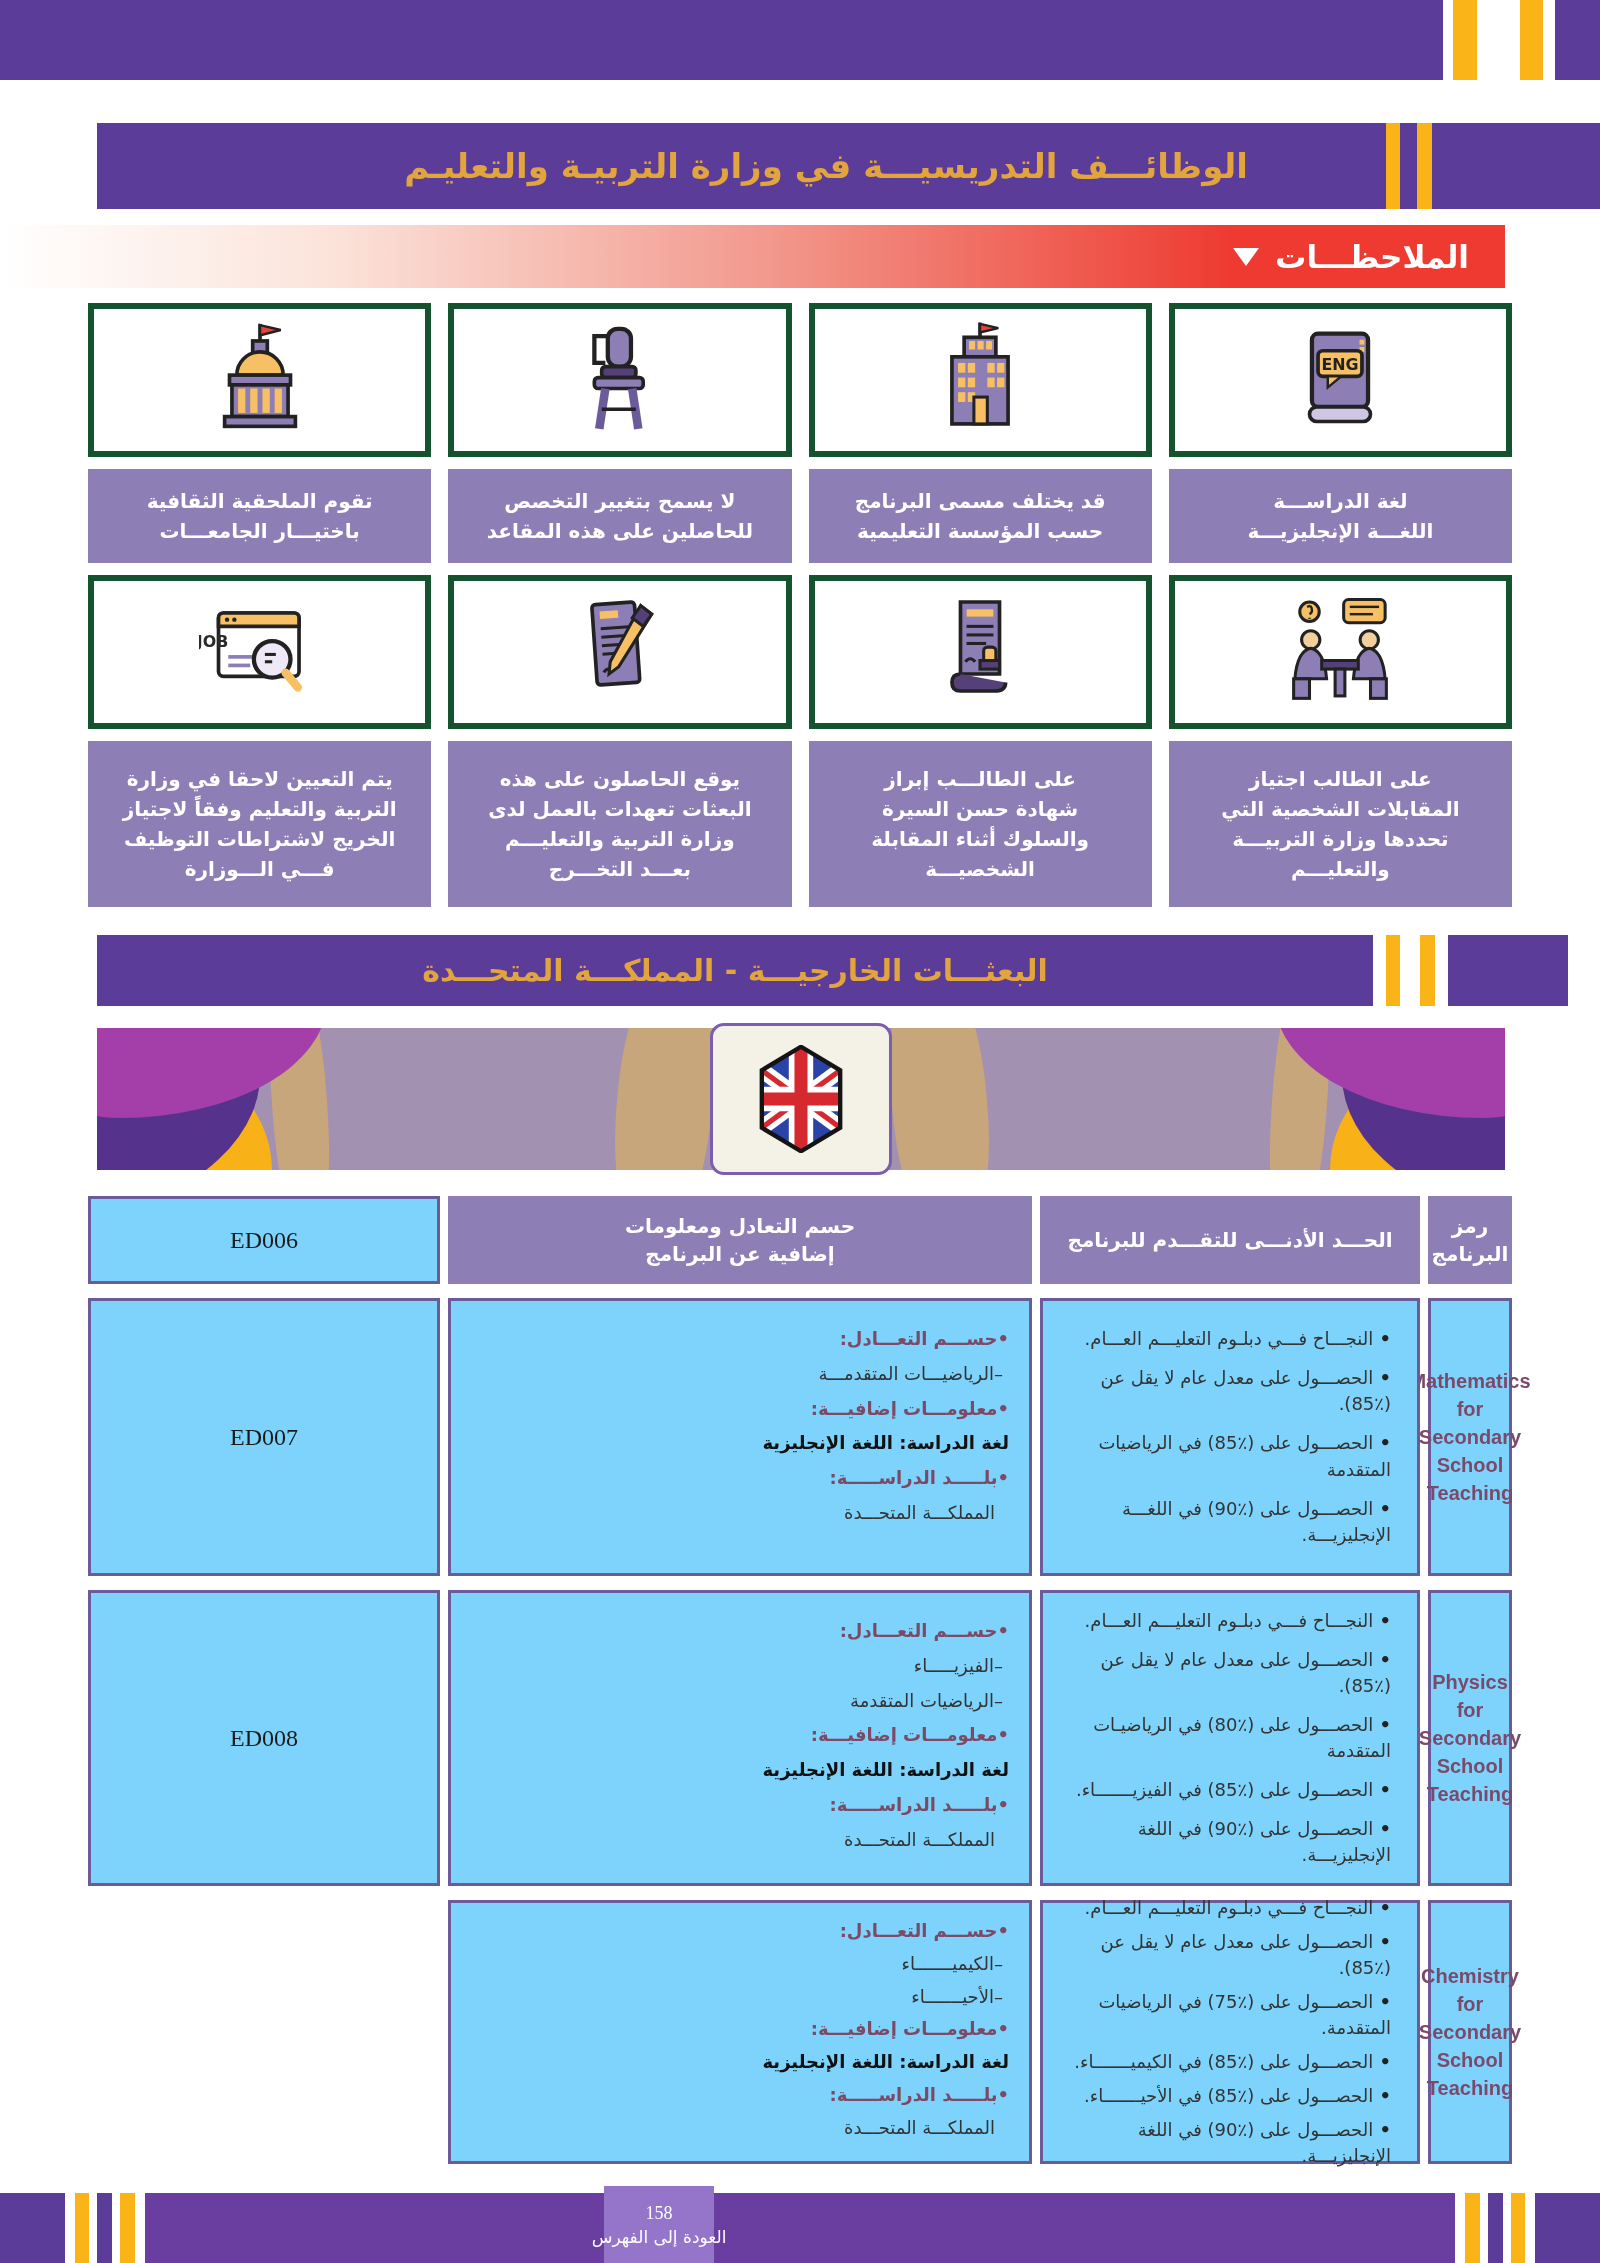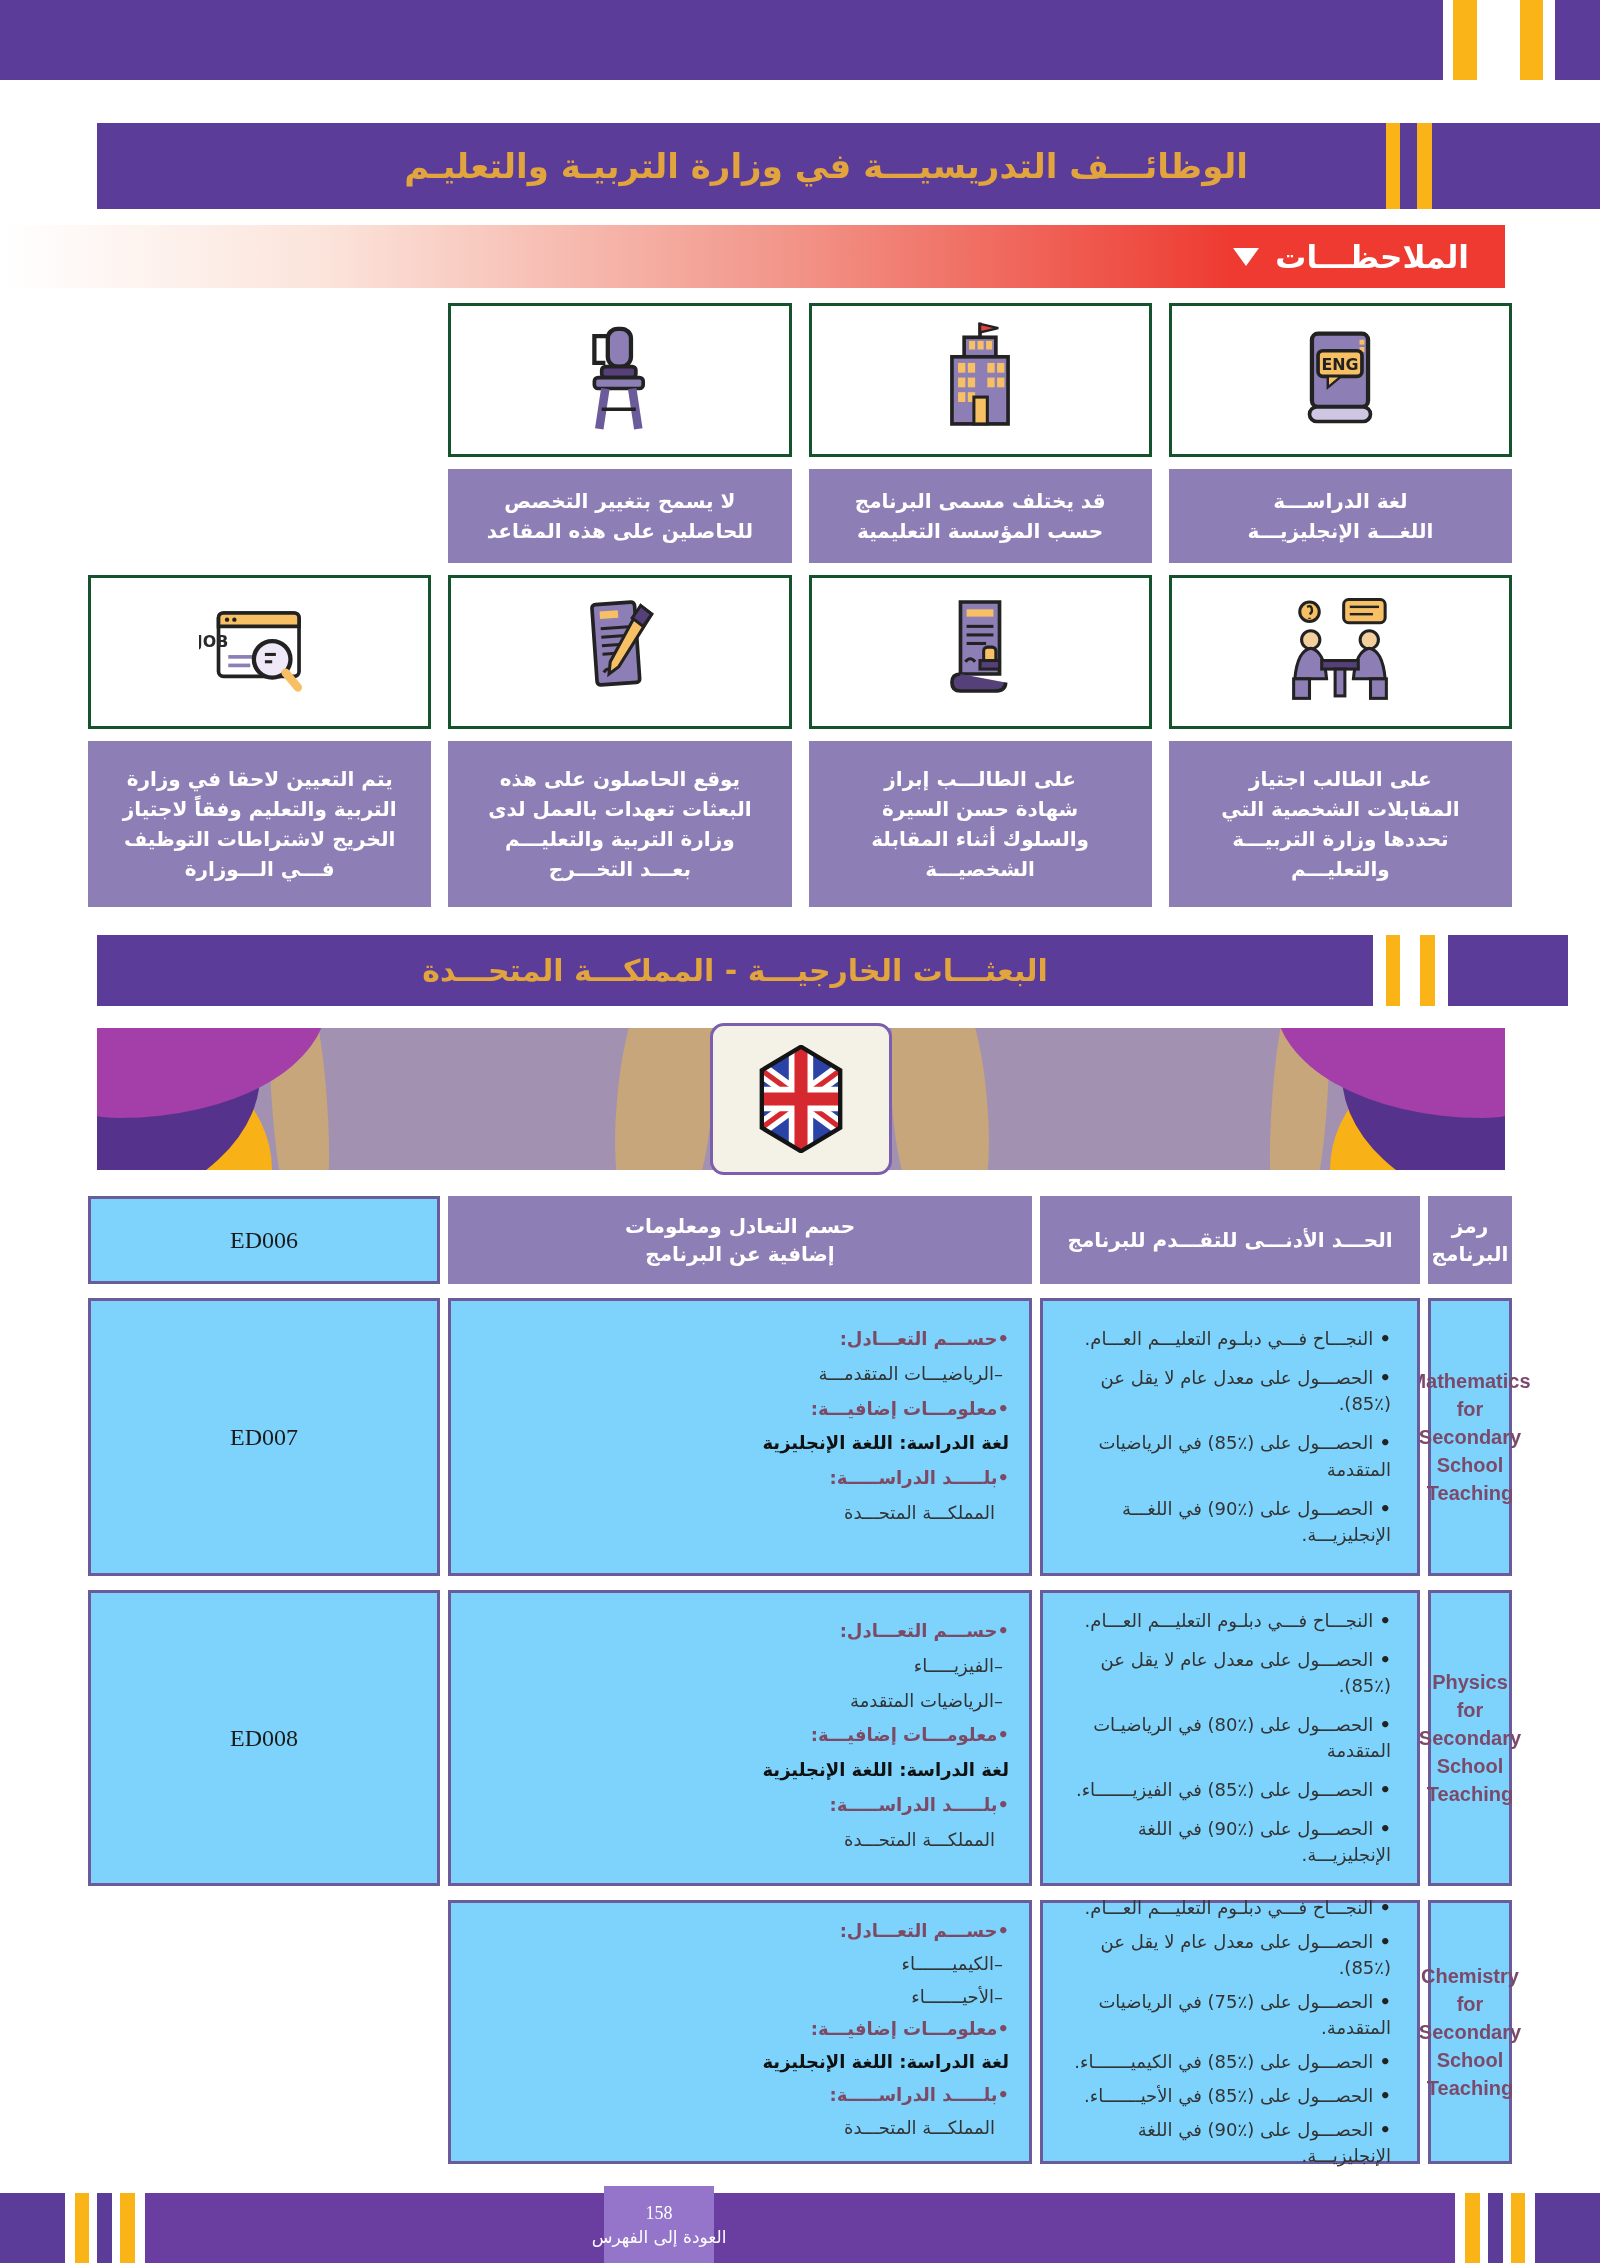"ENG" .icon-box { border: 3px solid #14532d -> 6px solid #14532d }
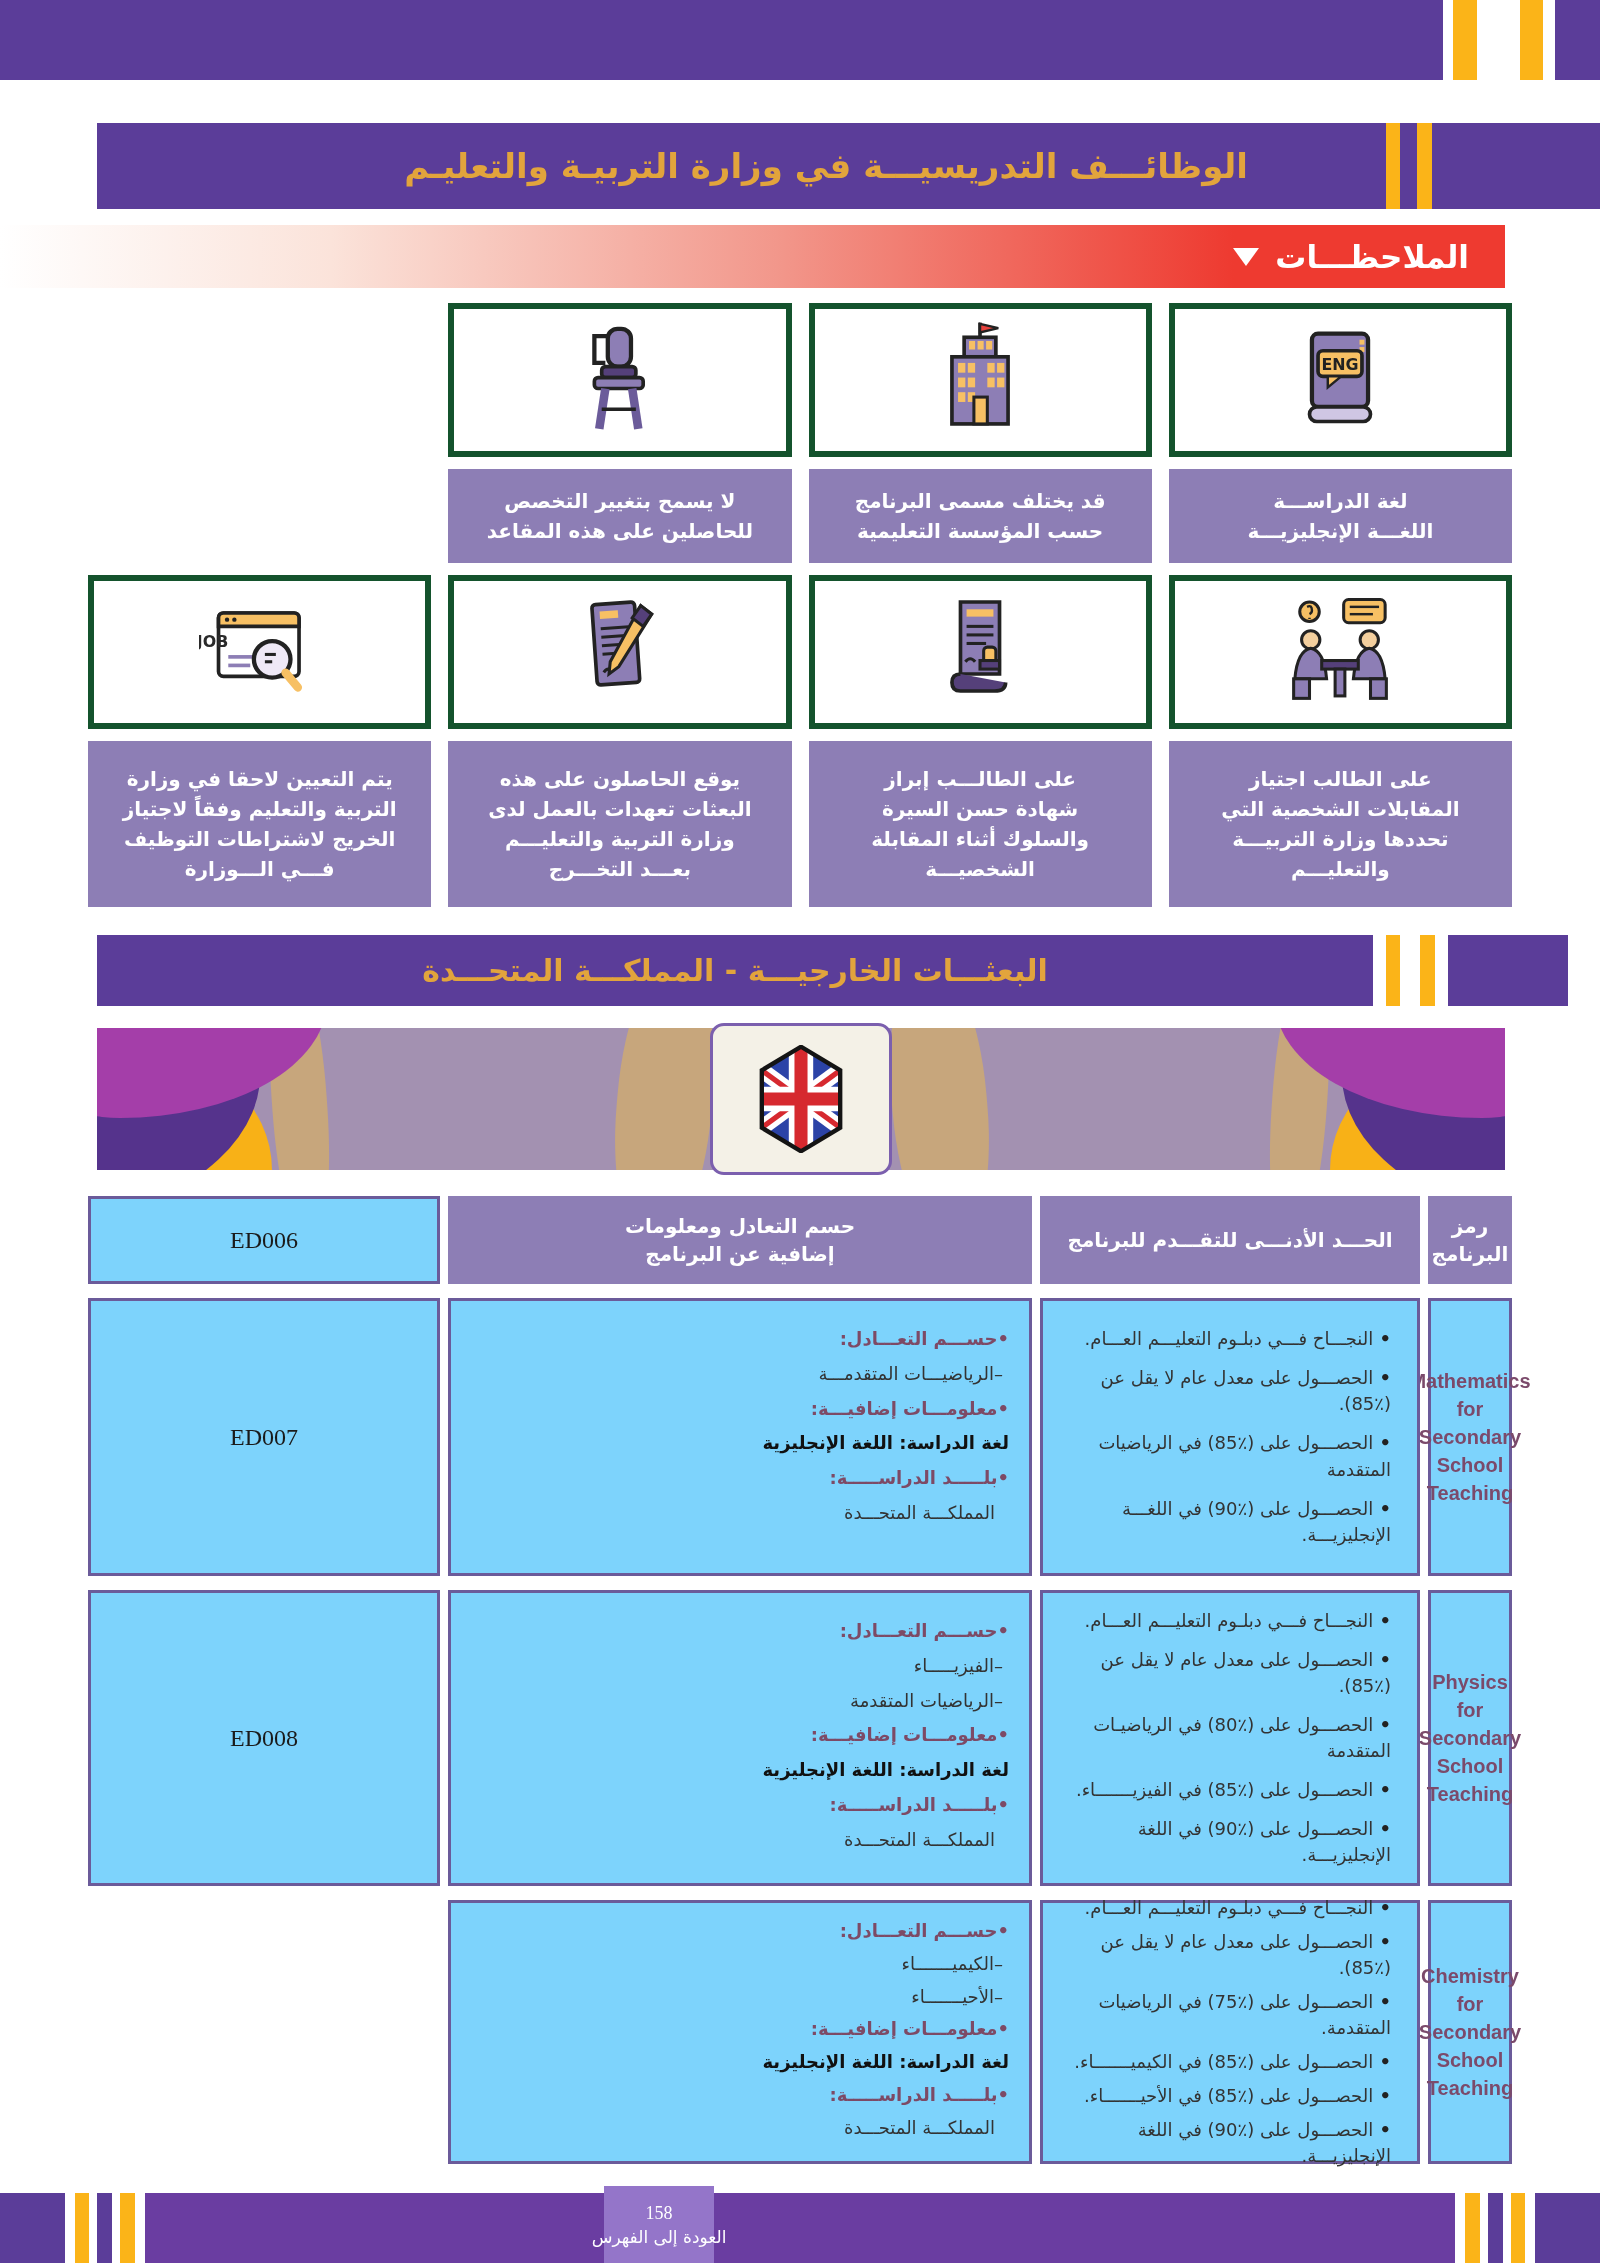"تقوم الملحقية الثقافية" div.note { html: none -> <div> <div> <svg> <line></line> <polygon></polygon> <rect></rect> <path></path> <rect></rect> <rect></rect> <rect></rect> <rect></rect> <rect></rect> <rect></rect> <rect></rect> </svg> </div> <div>تقوم الملحقية الثقافية باختيـــار الجامعـــات</div> </div> }
